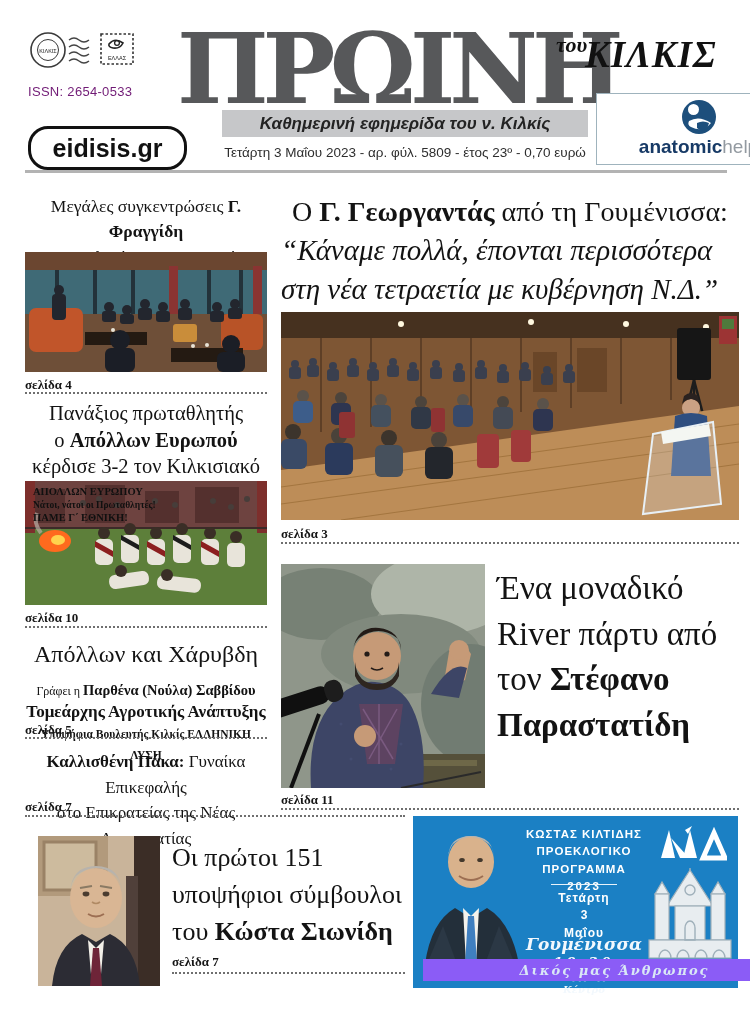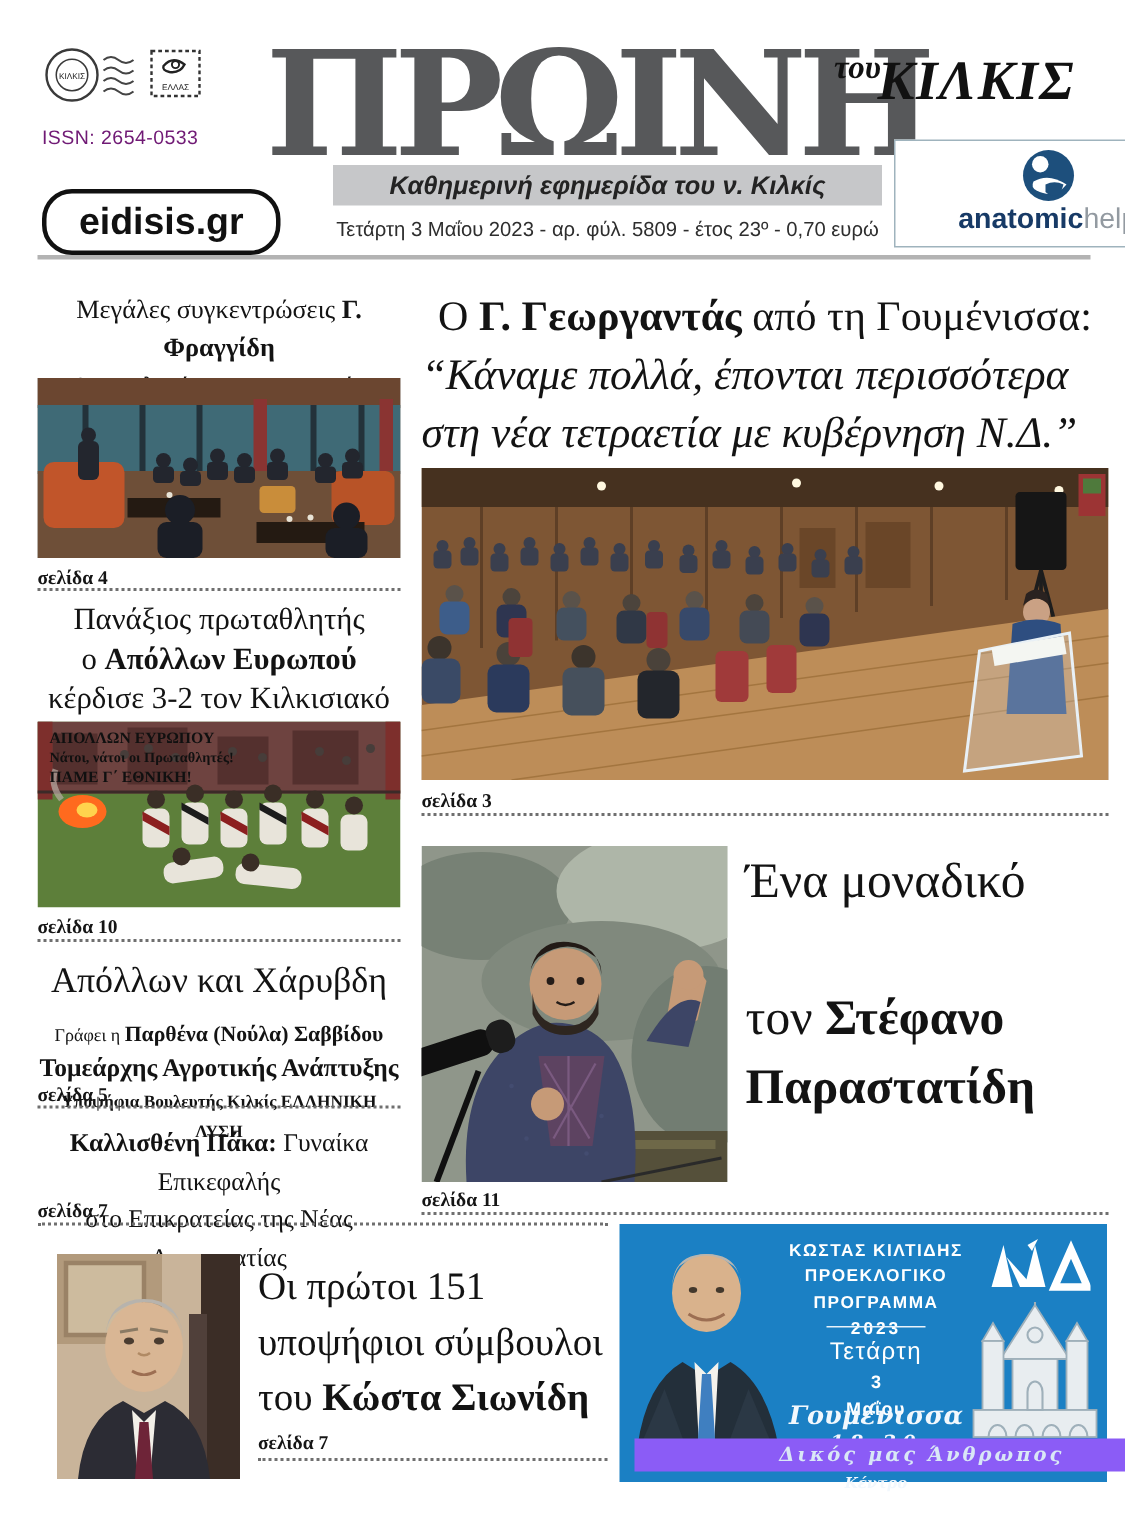"River πάρτυ από" span { html: none -> <span>River πάρτυ από</span> }
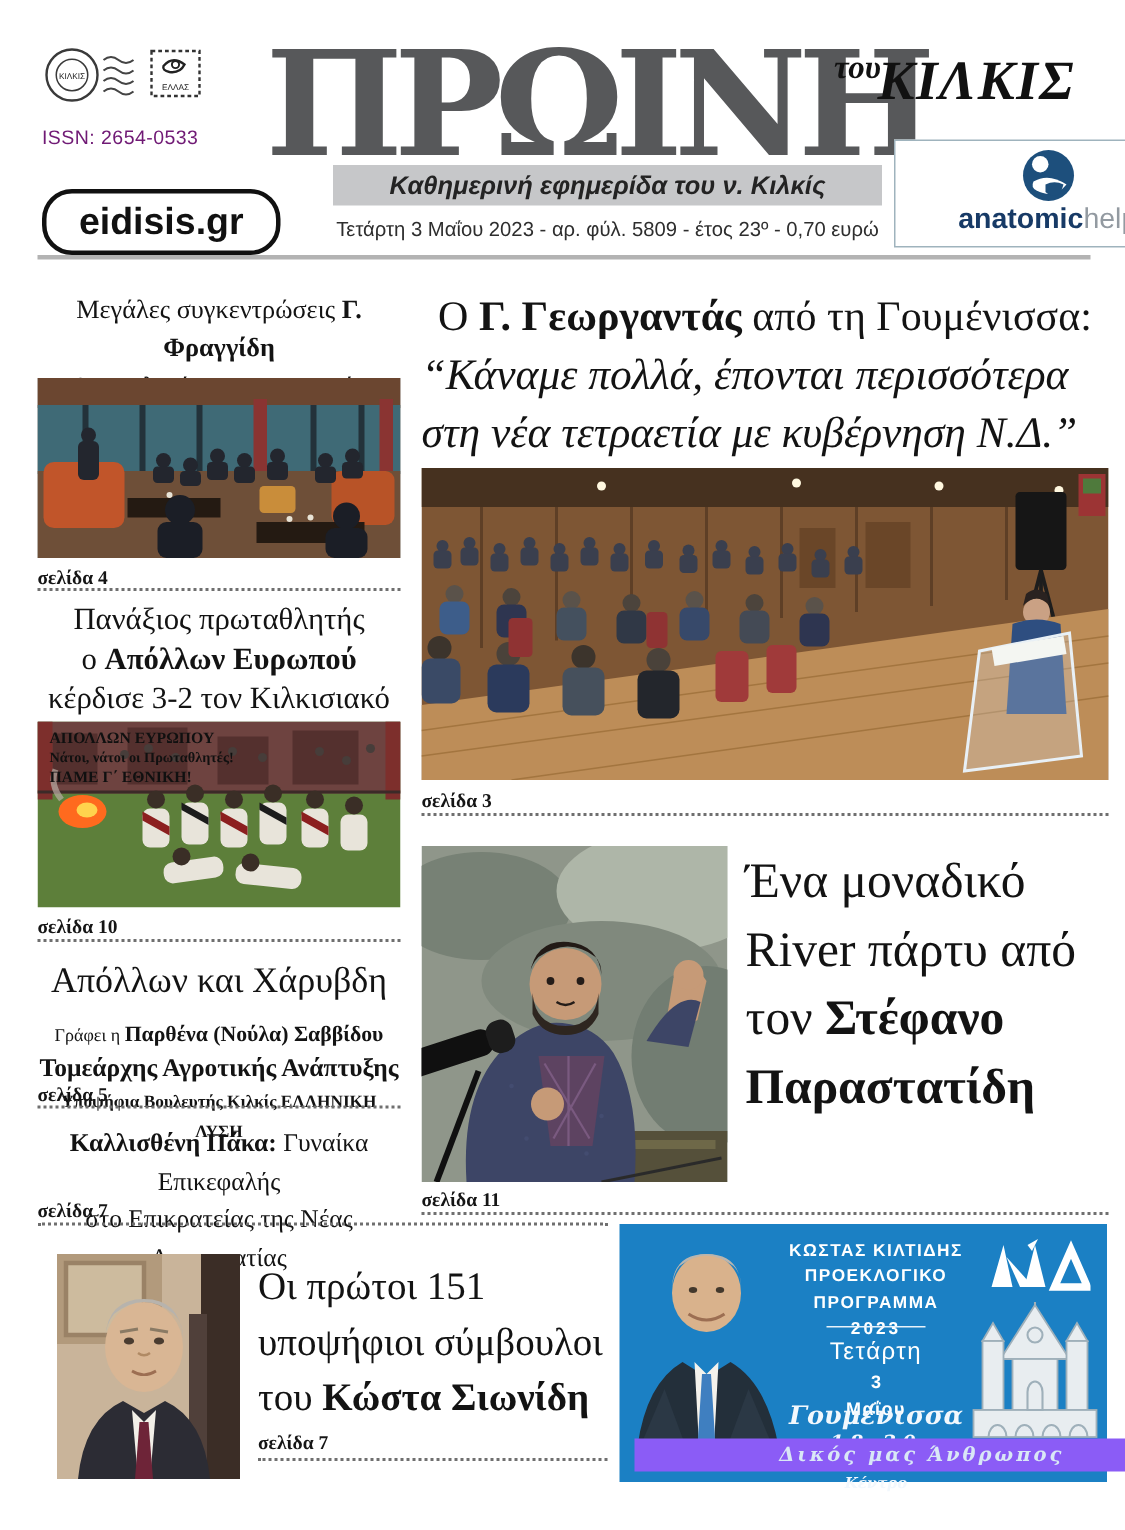"Τετάρτη" div { font-size: 16px -> 12px; font-weight: normal -> bold }
